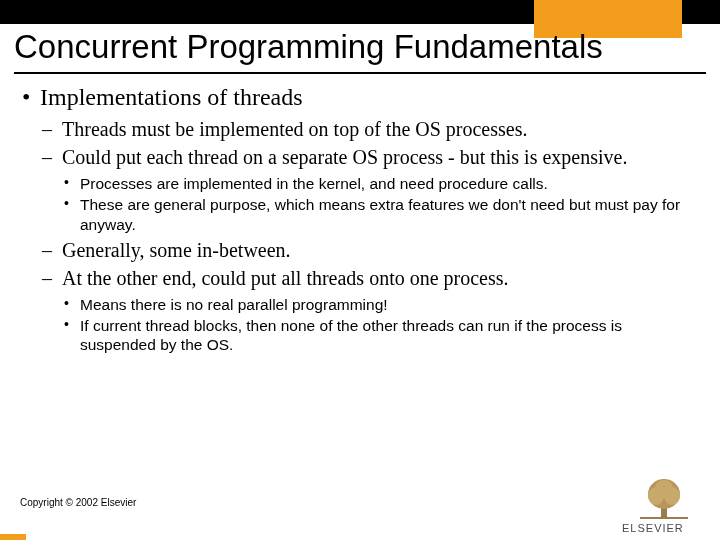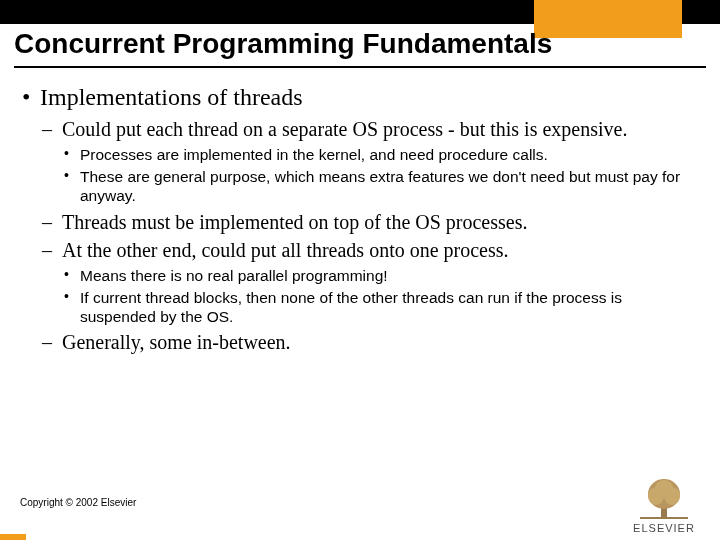"Concurrent Programming Fundamentals" .title { font-size: 28px -> 33px; font-weight: 700 -> 400 }
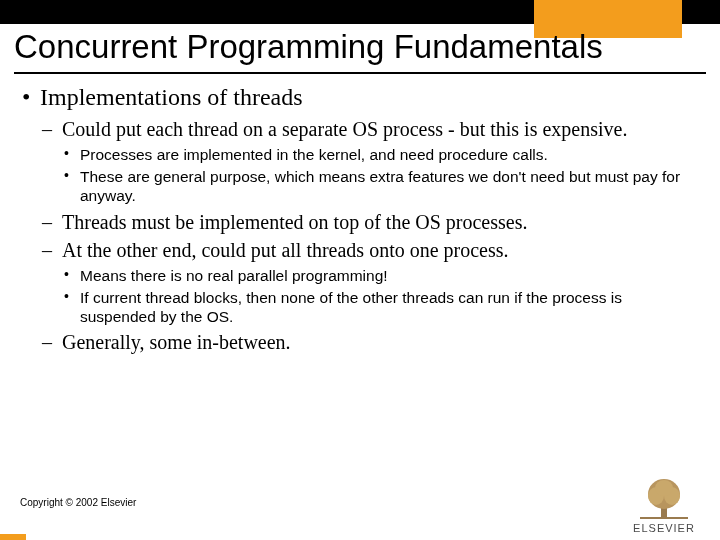"Could put each thread on" li { order: before "Threads must be implemented on" -> after "Threads must be implemented on" }
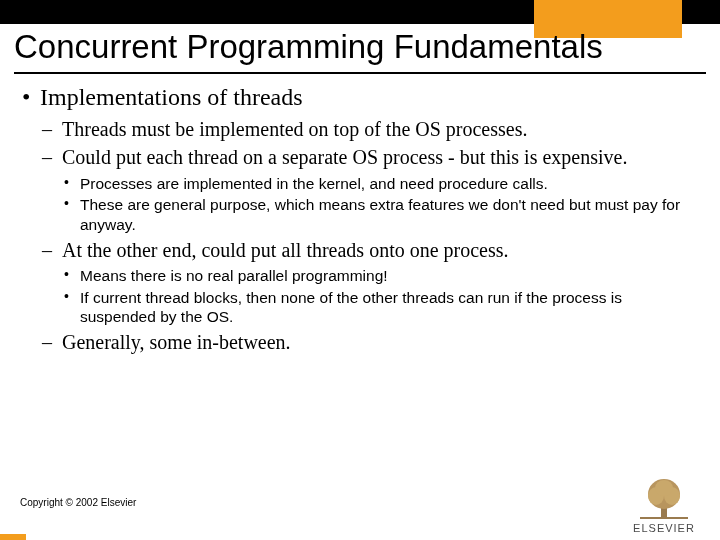"At the other end, could" li { order: before "Generally, some in-between." -> after "Generally, some in-between." }
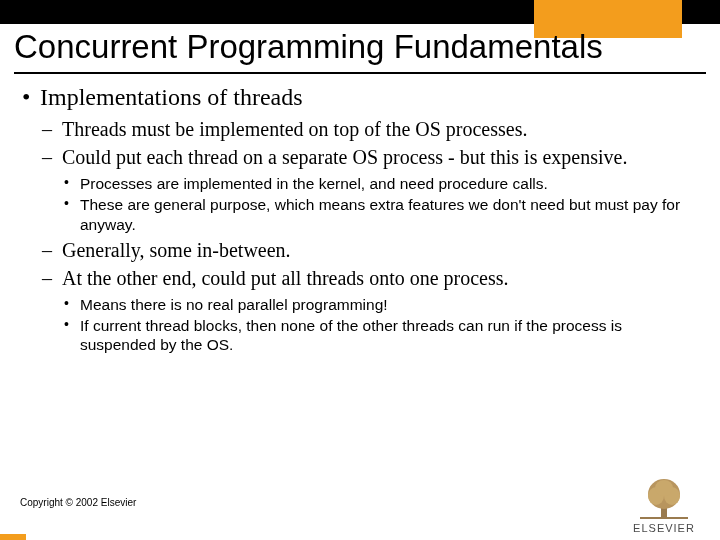"ELSEVIER" .logo { text-align: center -> left }
